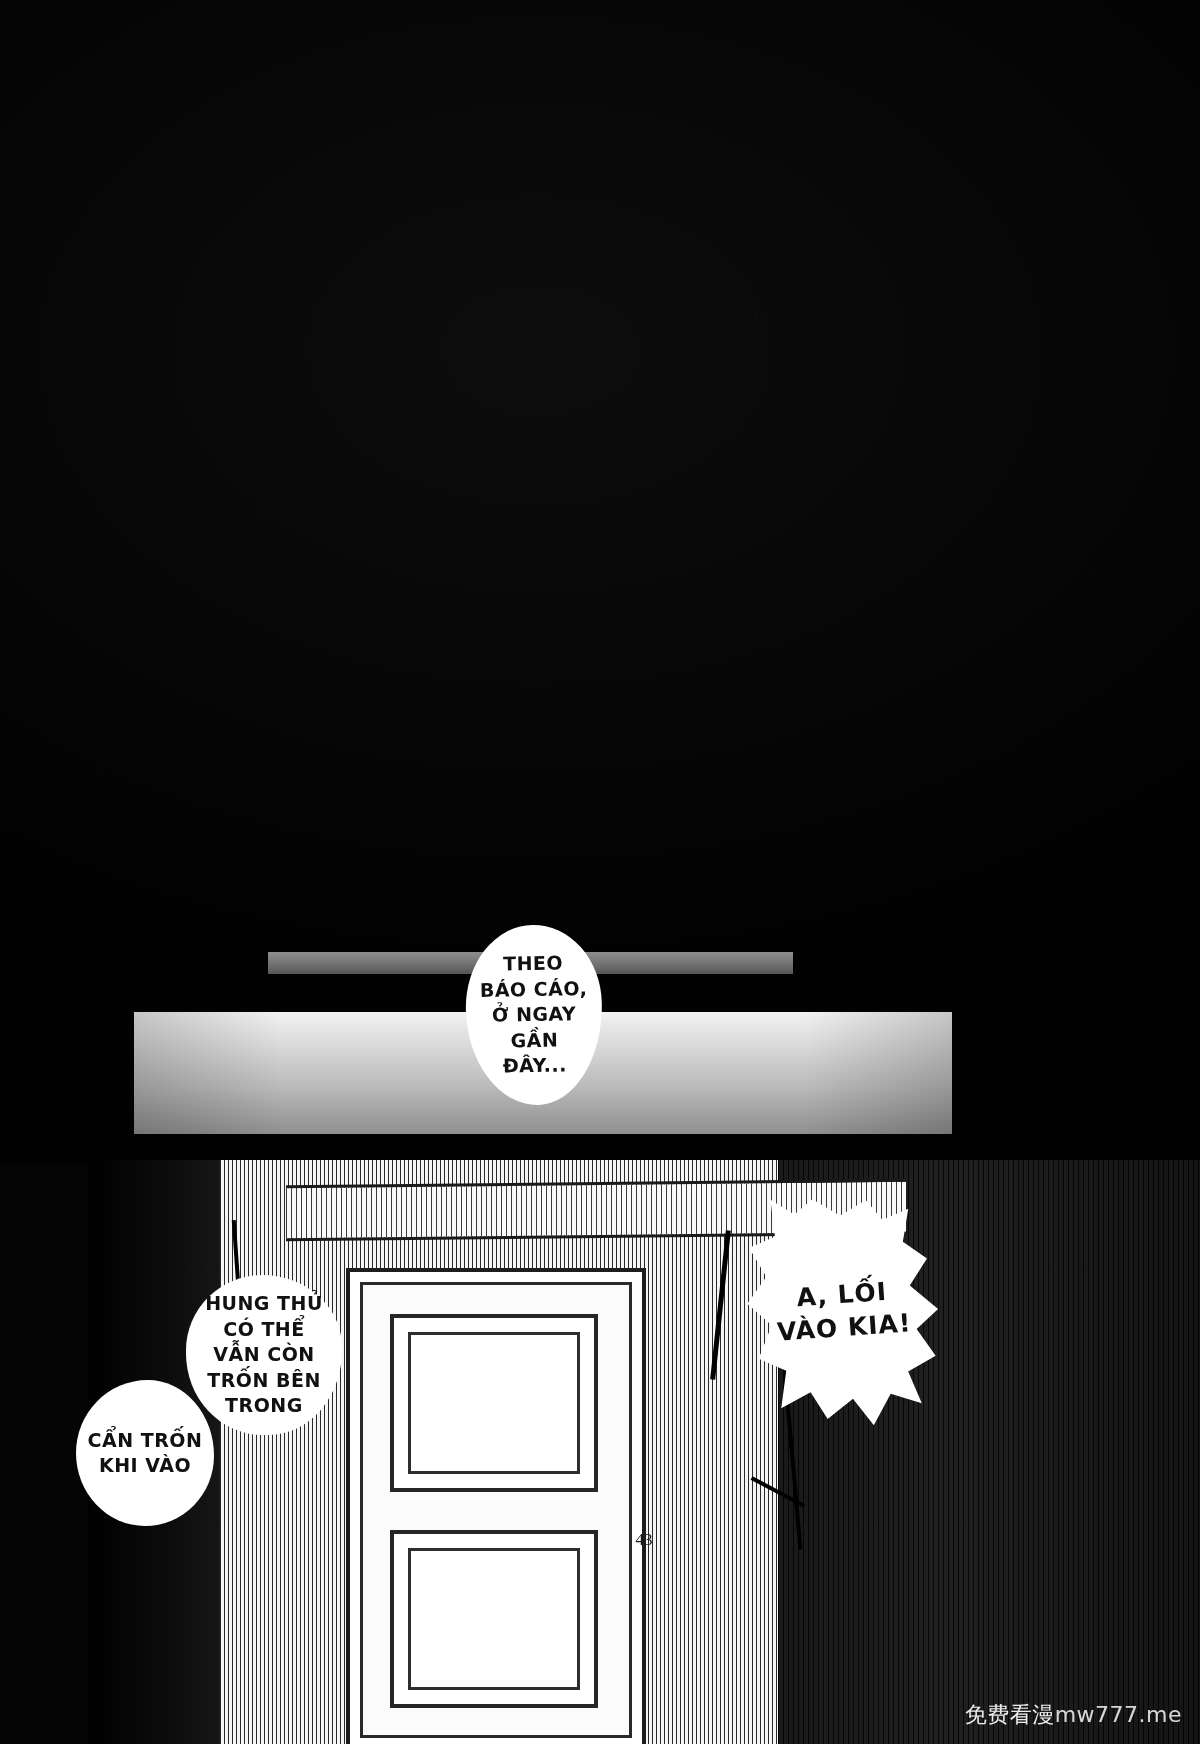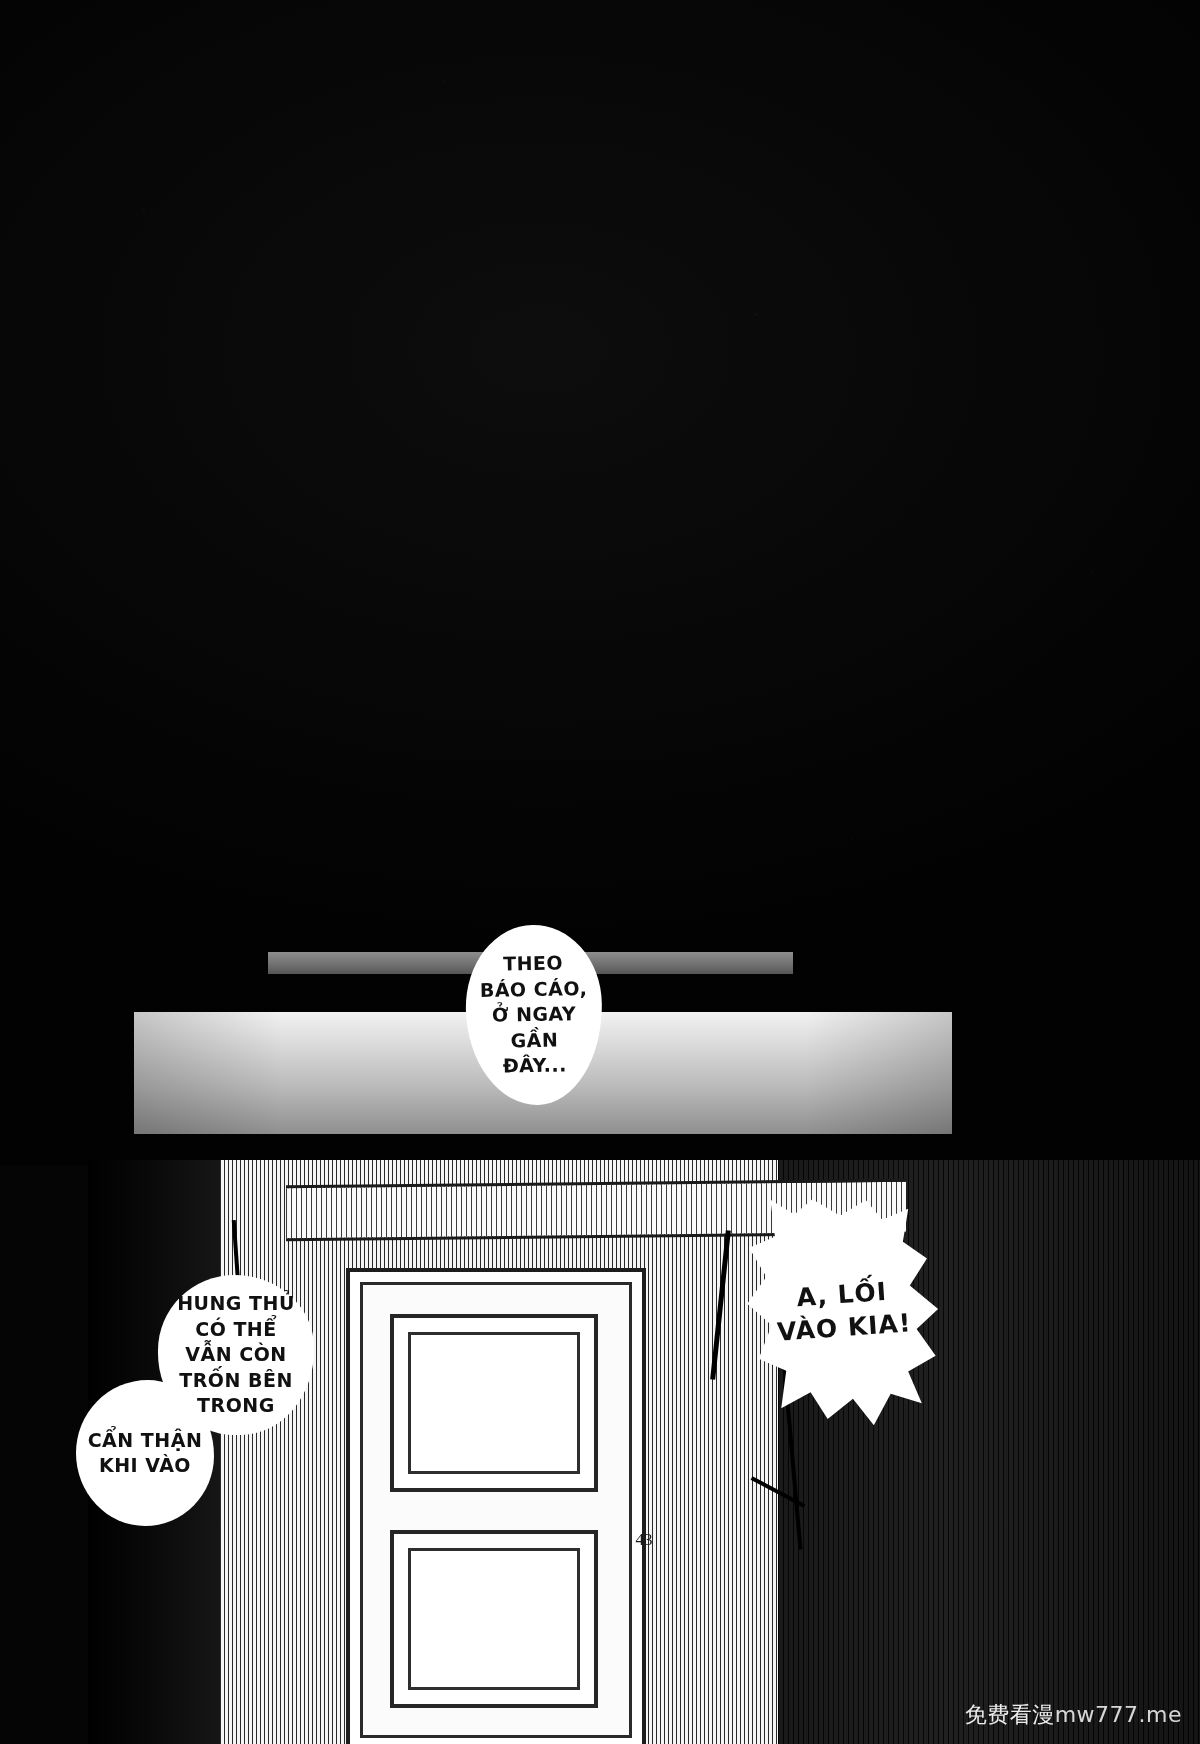"HUNG THỦ" .balloon-hungthu { left: 158px -> 186px }
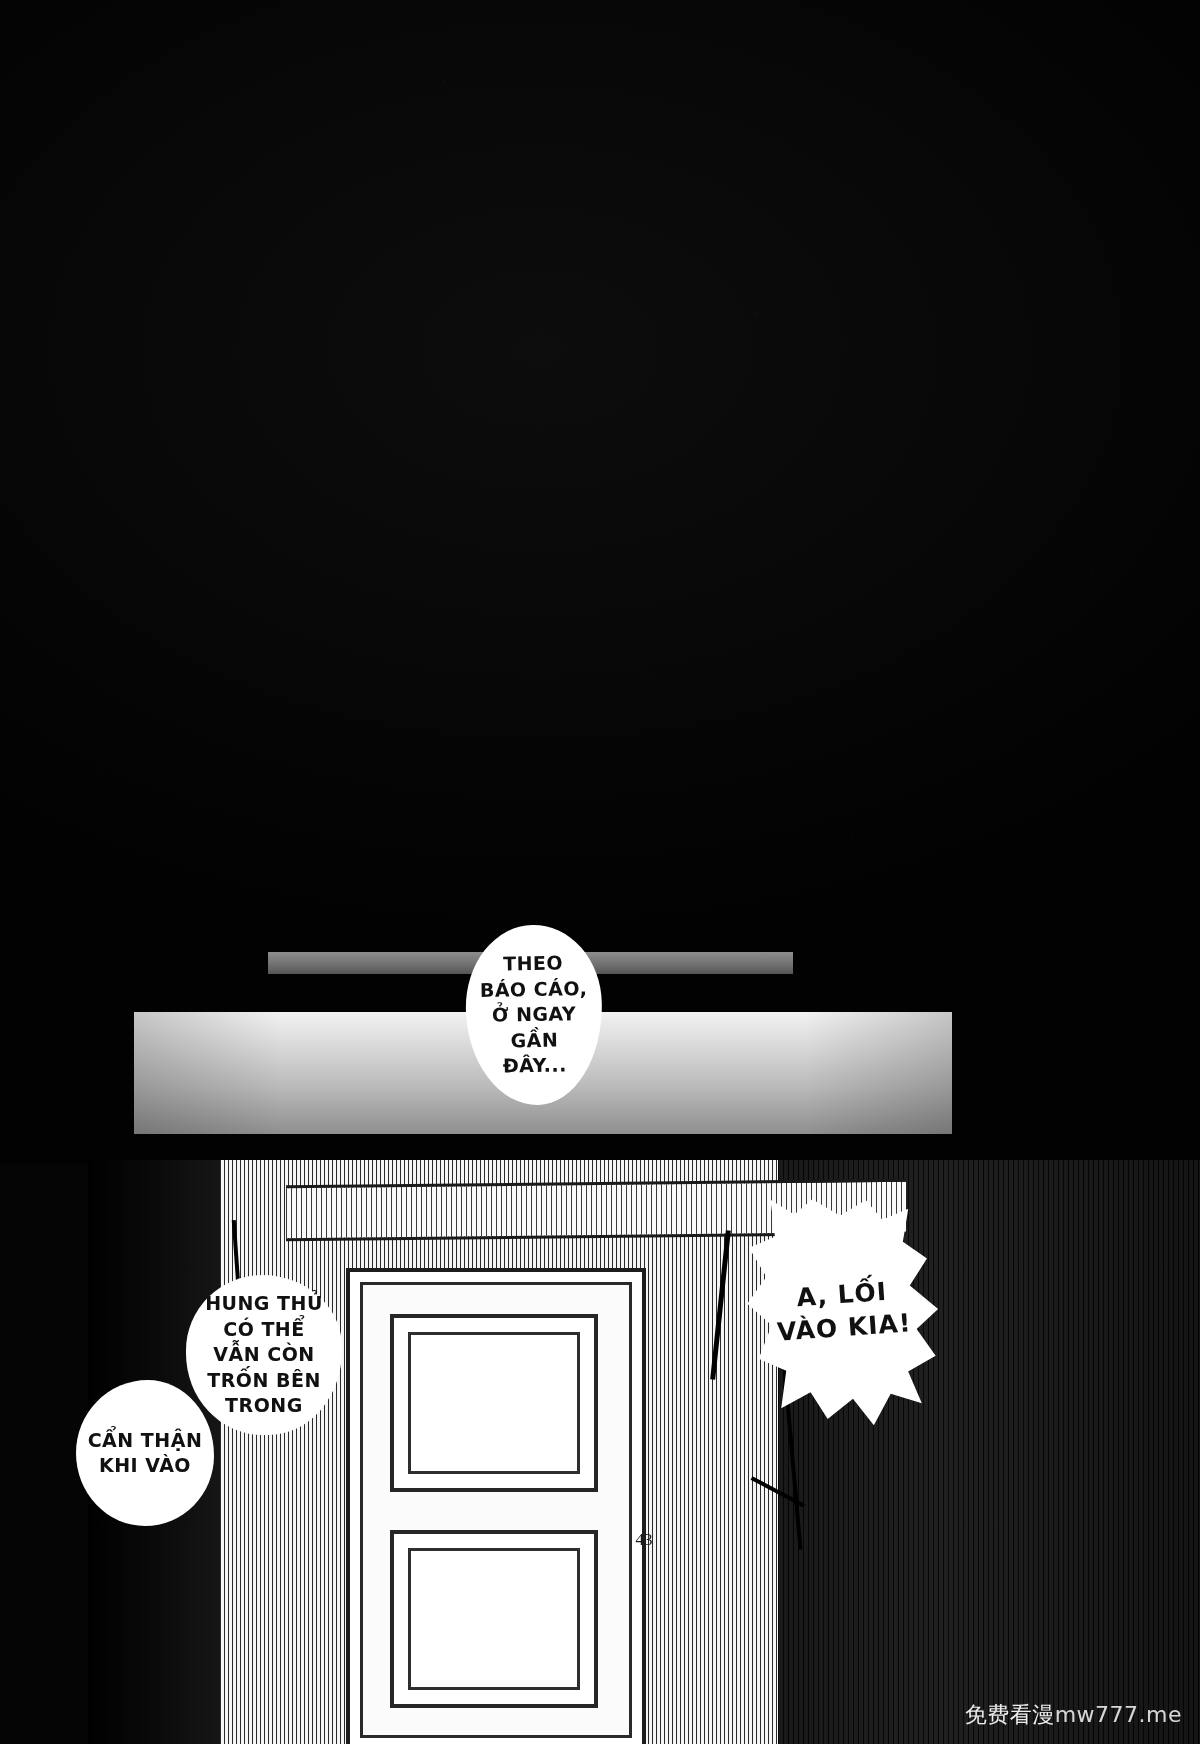"CẨN THẬN" div.balloon { text: THẬN -> TRỐN }
